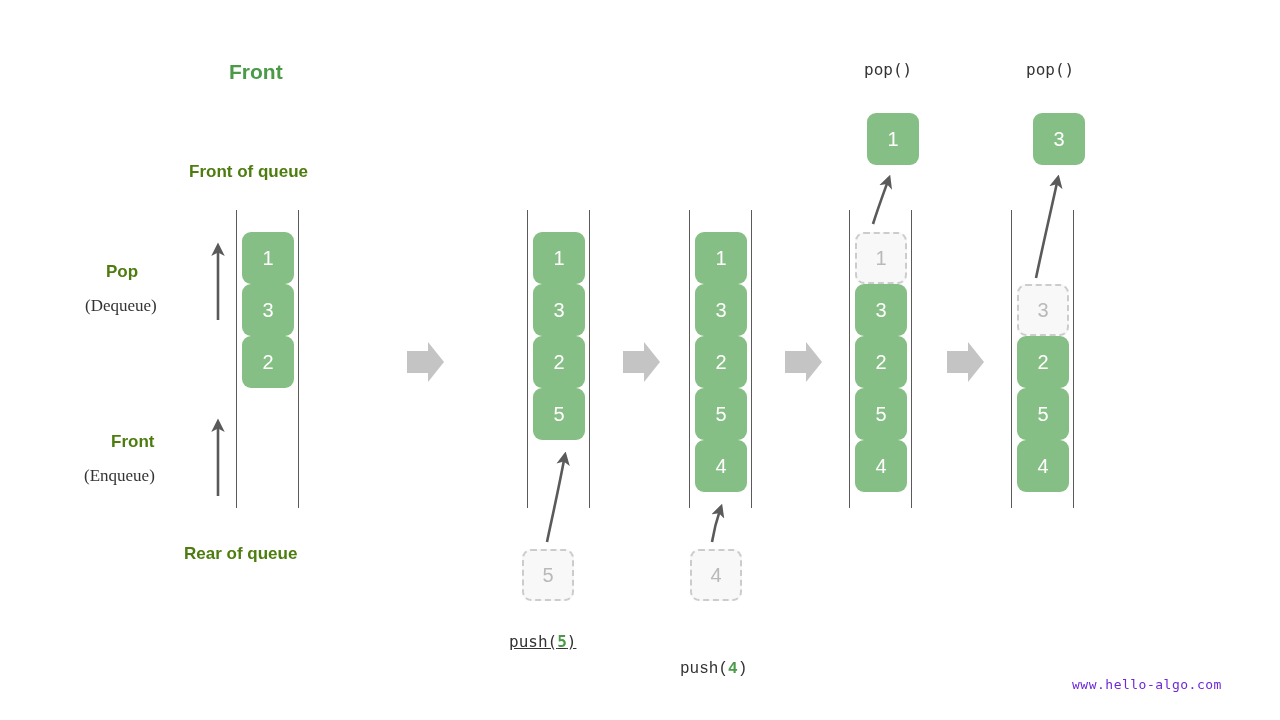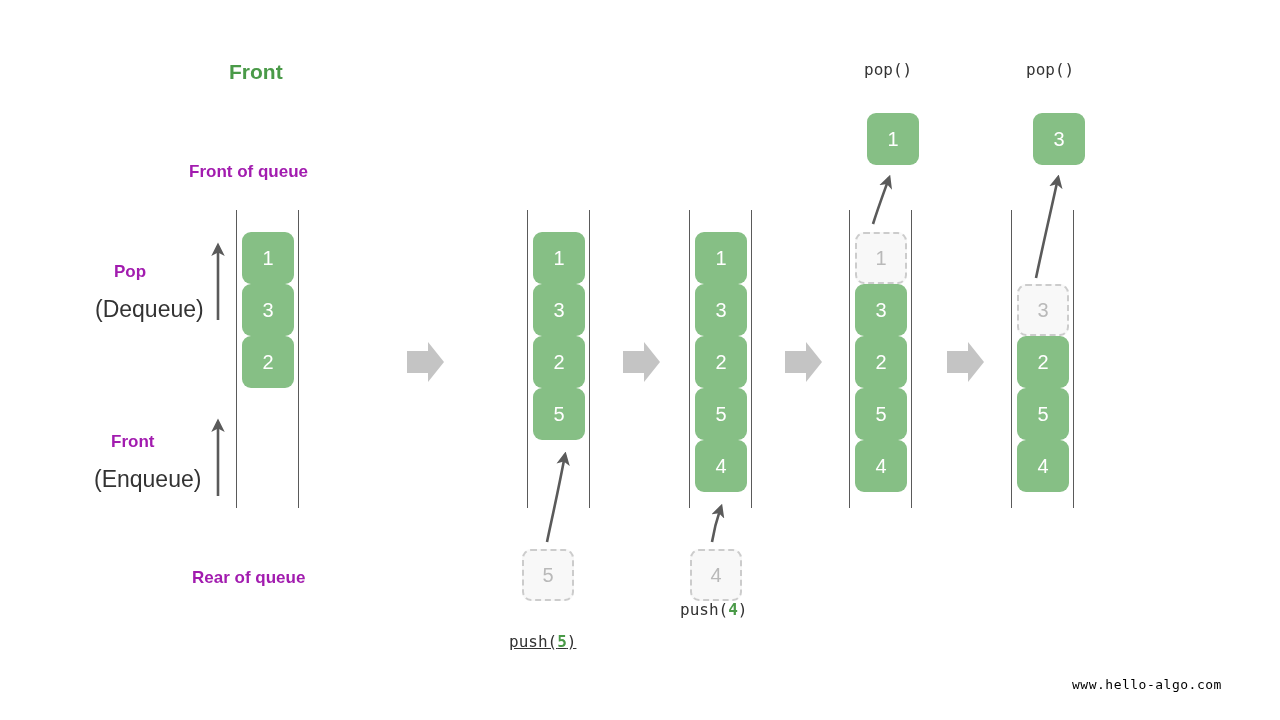"Front of queue" .label-bold { color: #a21caf -> #4d7c0f }
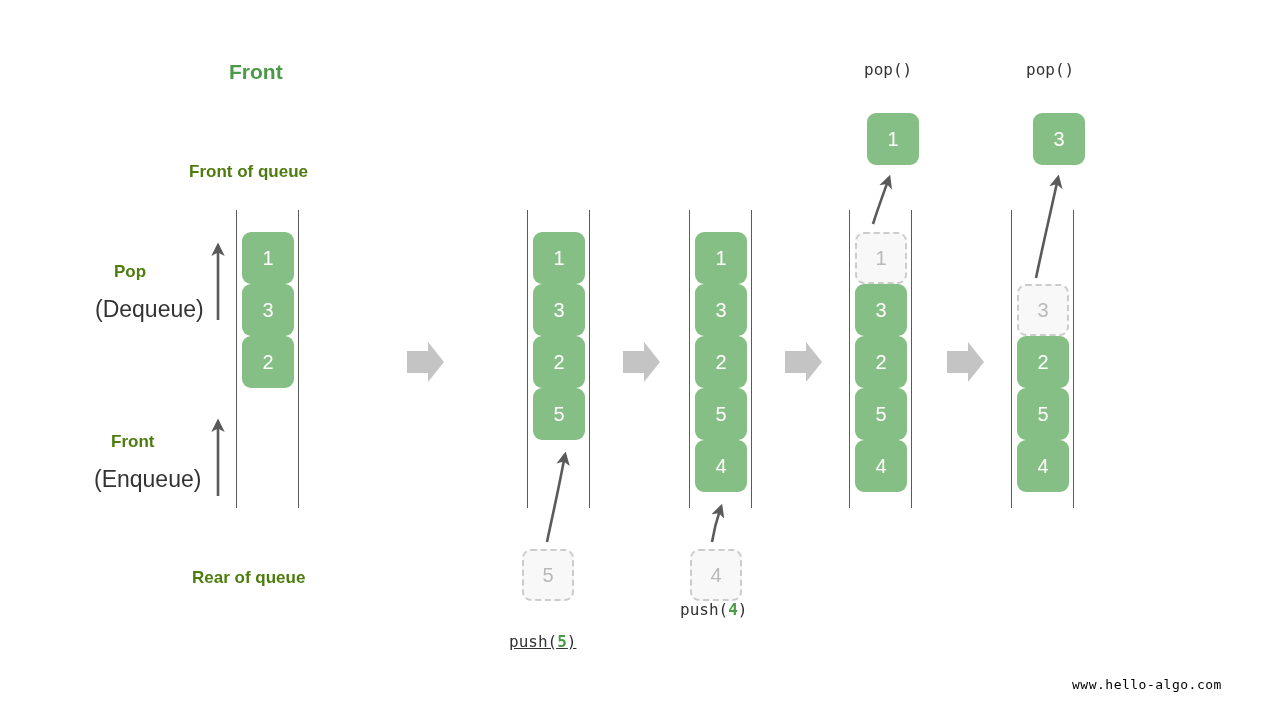"Pop" div.abs { left: 114px -> 106px }
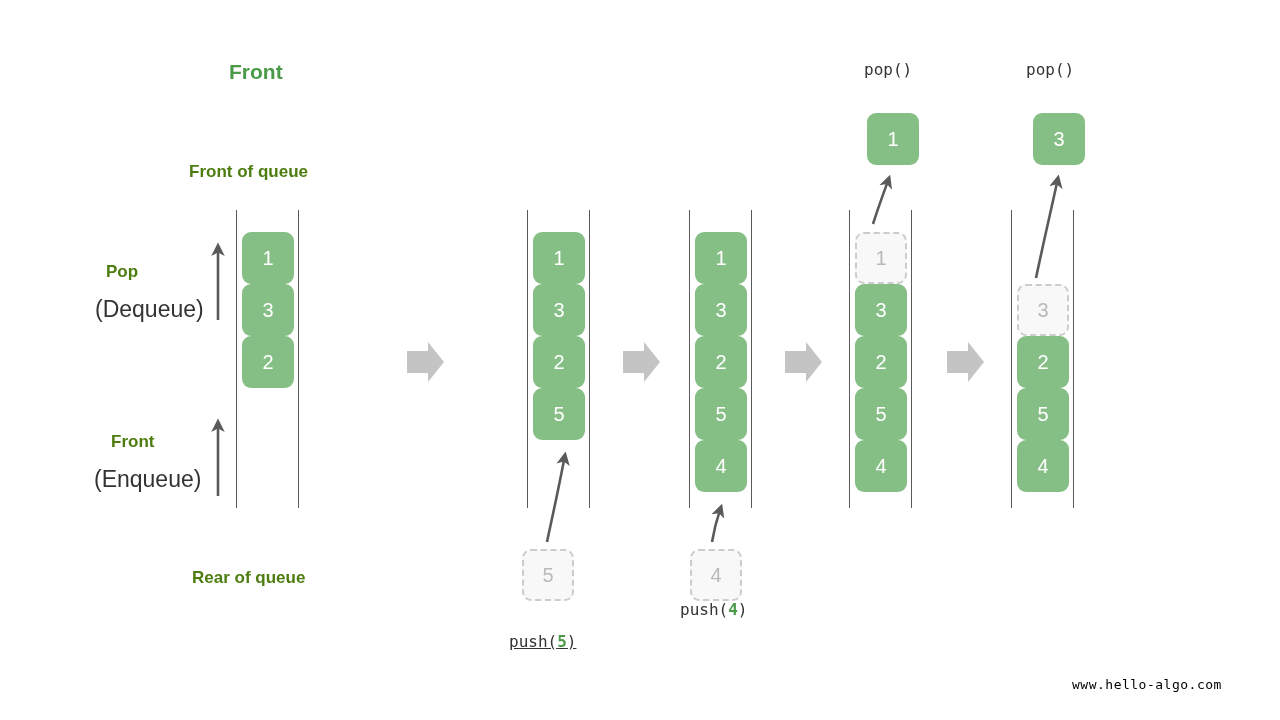"(Dequeue)" .label-regular { font-family: Liberation Sans, sans-serif -> Liberation Serif, serif; font-size: 23px -> 17px; margin-left: 10px -> none }
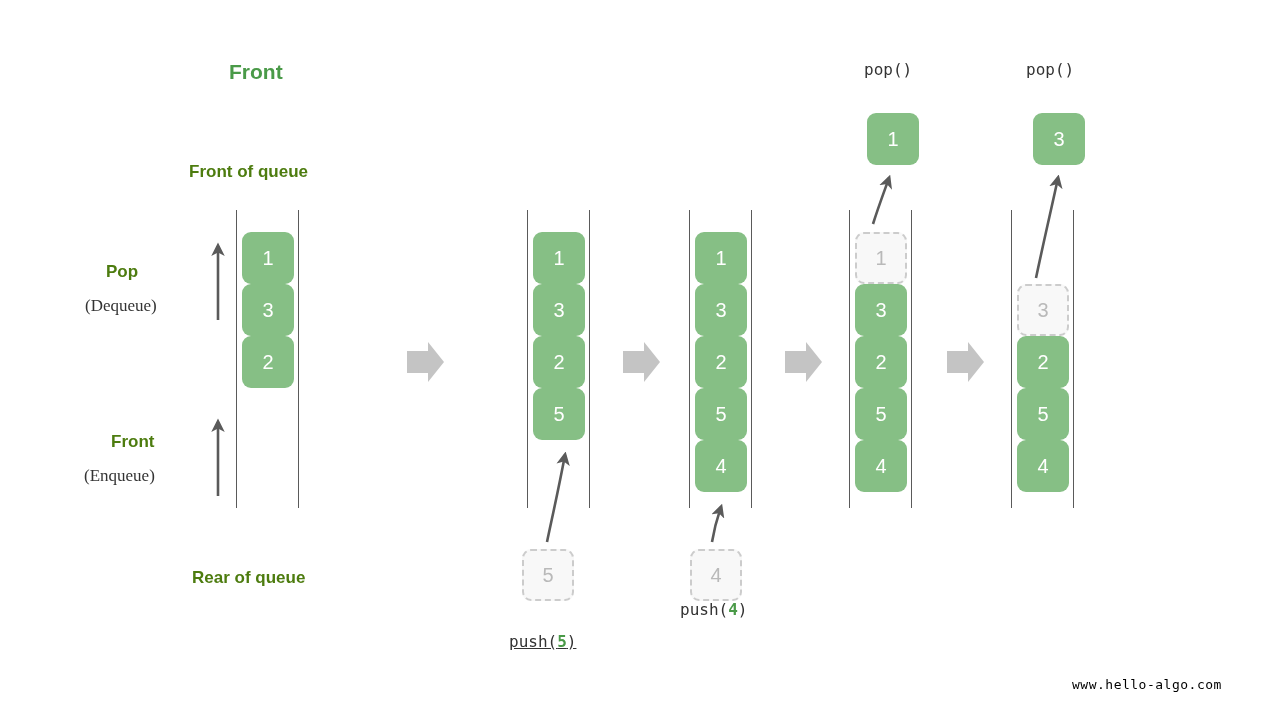"Rear of queue" div.abs { left: 192px -> 184px; margin-top: 24px -> none }
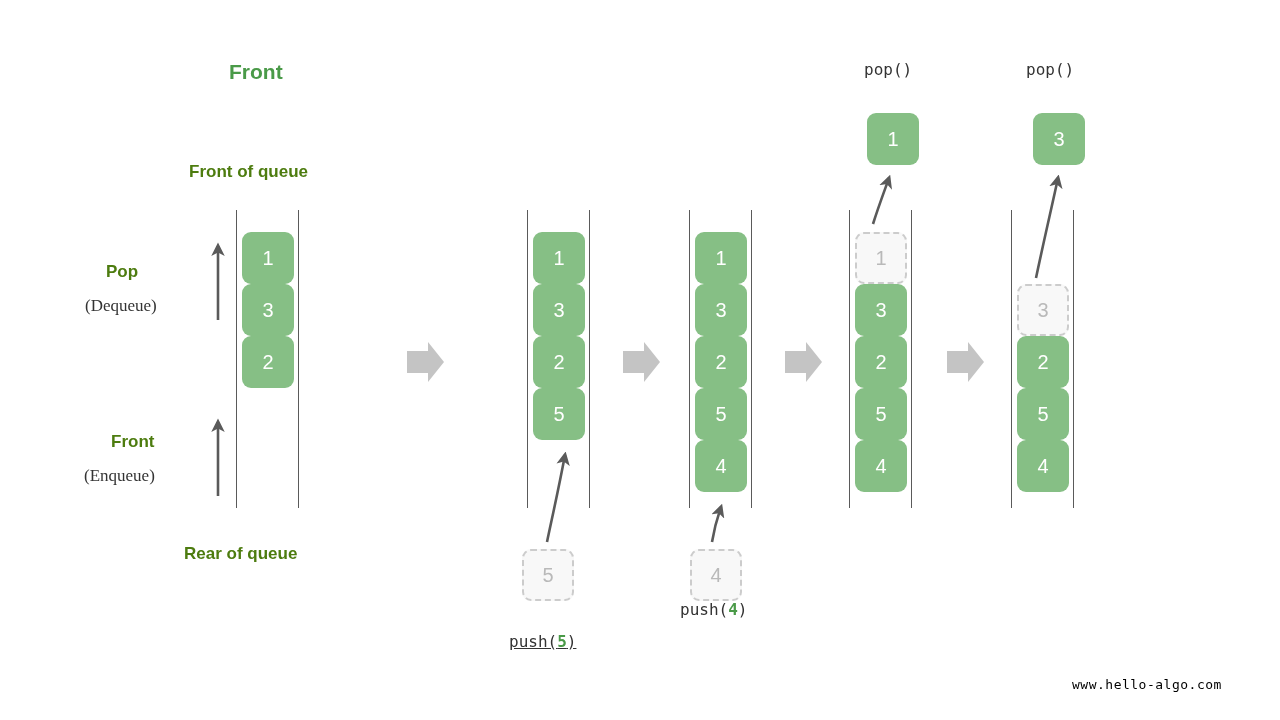"push(4)" div.abs { font-family: none -> Liberation Mono, monospace; top: 600px -> 660px }
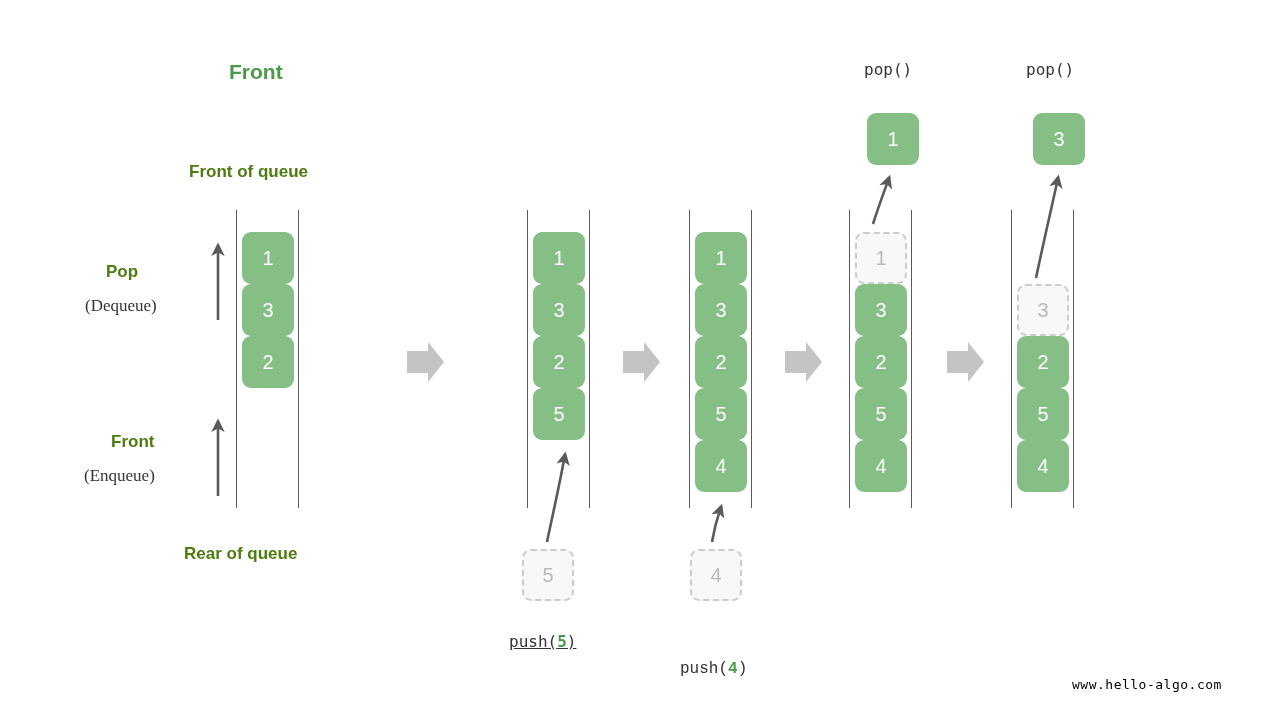"www.hello-algo.com" .watermark { color: #000000 -> #6d28d9 }
